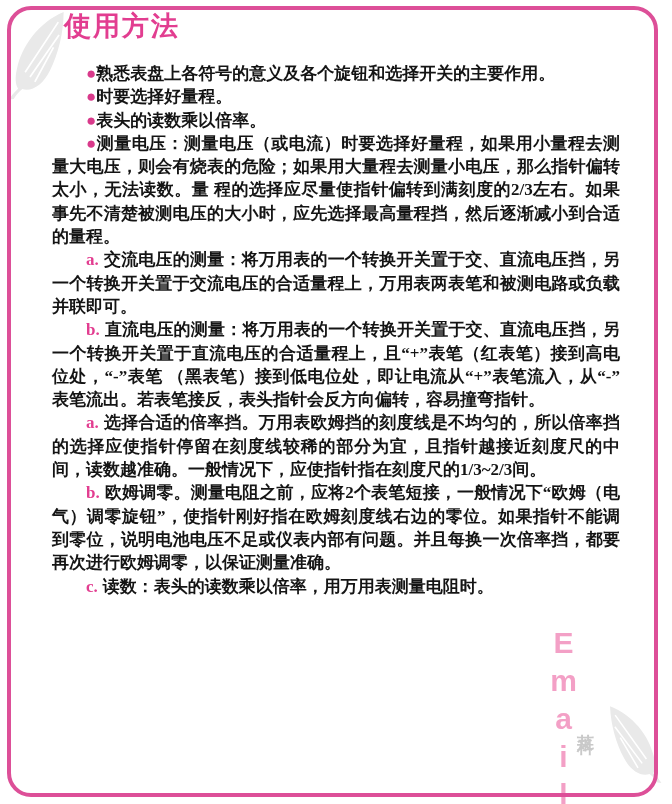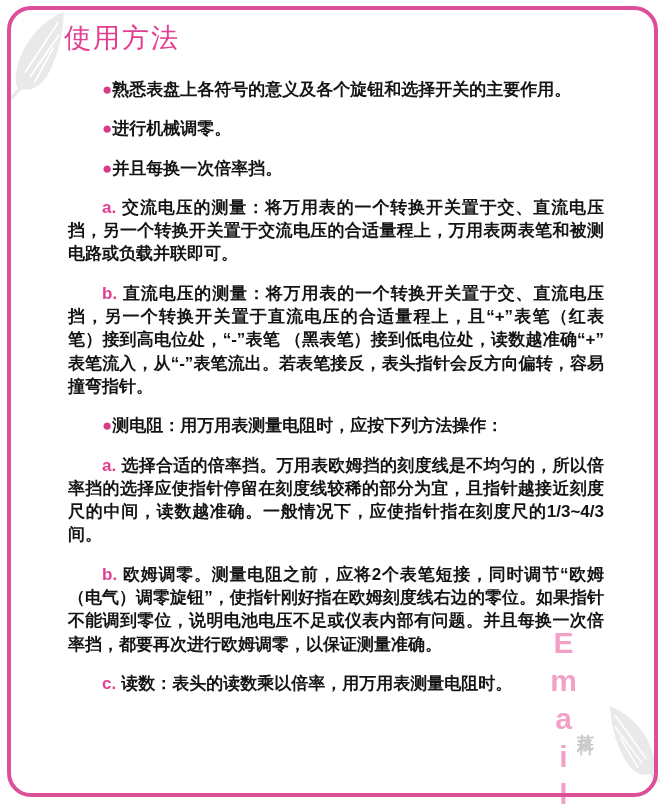"使用方法" .page-title { font-weight: normal -> bold; top: 20px -> 8px }
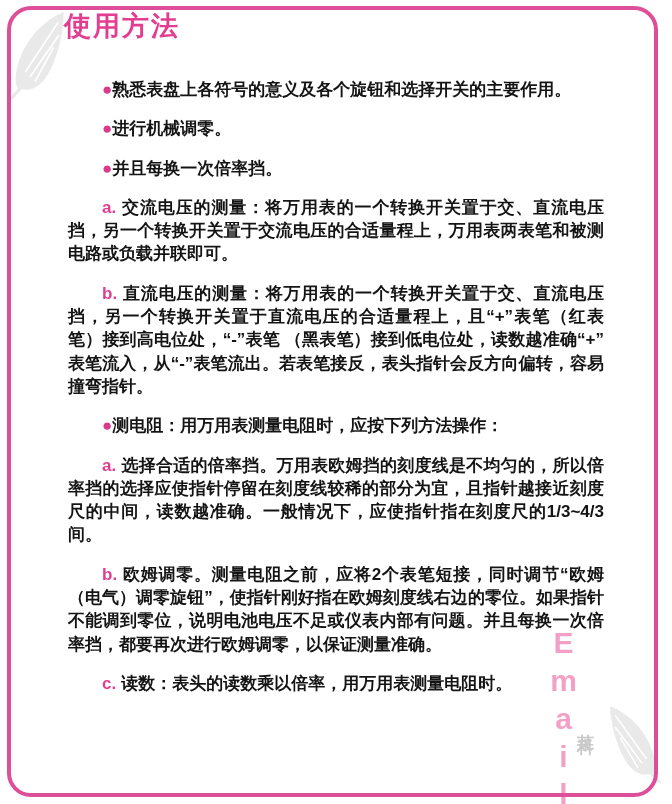"●熟悉表盘上各符号的意义及各个旋钮和选择开关的主要作用。" .para { font-family: none -> Liberation Serif, serif; margin: 16px -> 0 }
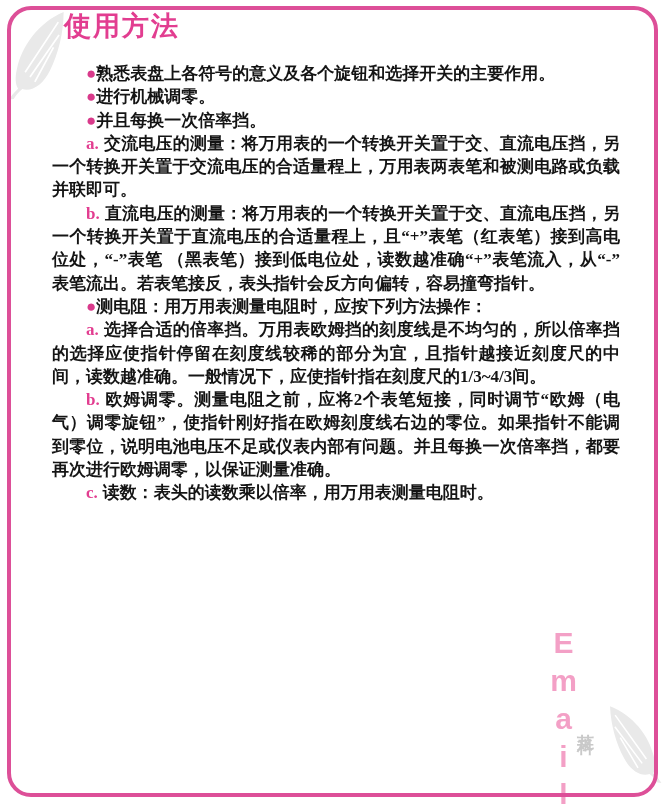"进行机械调零。" span { text: 进行机械调零 -> 时要选择好量程 }
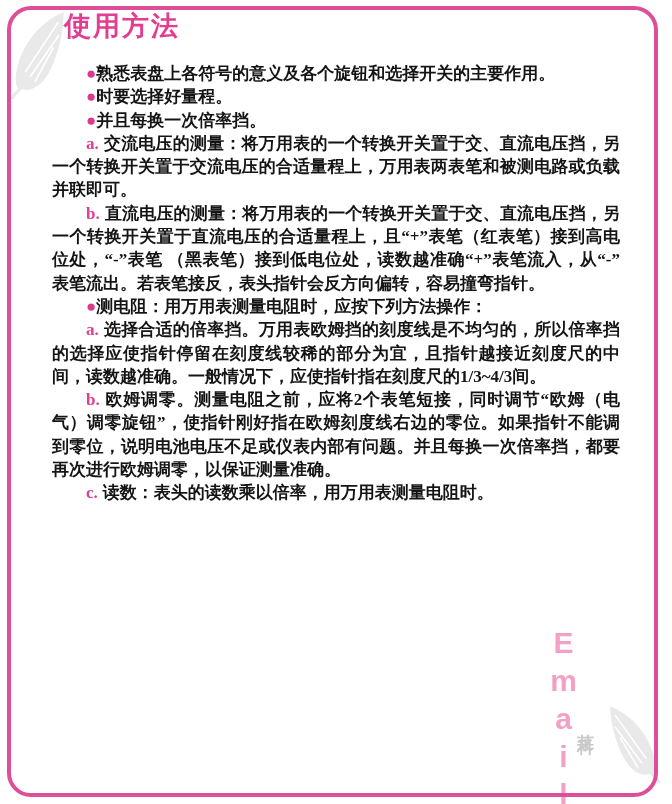"并且每换一次倍率挡。" span { text: 并且每换一次倍率挡 -> 表头的读数乘以倍率 }
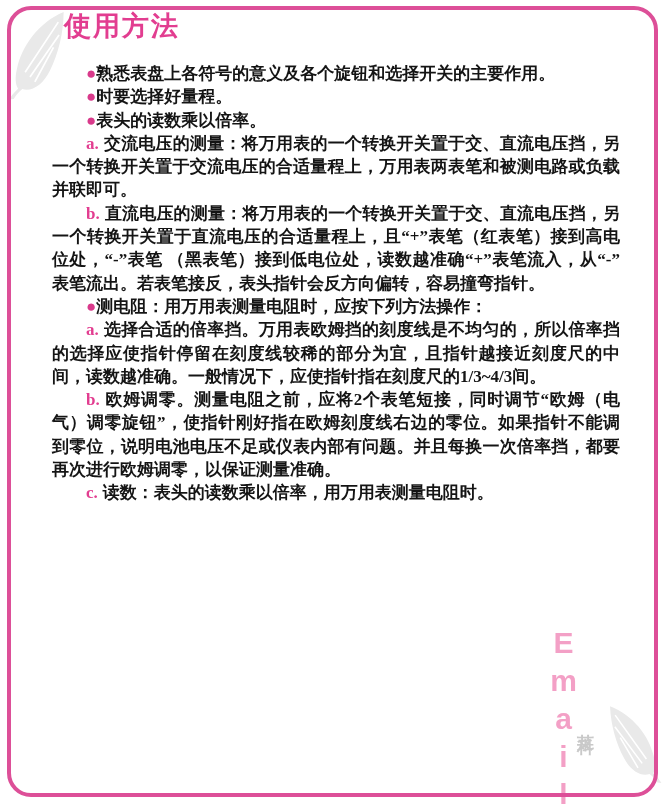"●测量电压：测量电压（或电流）时要选择好量程，如果用小量程去测量大电压，则会有烧" p.para { html: none -> <p><span>●</span><span>测量电压：测量电压（或电流）时要选择好量程，如果用小量程去测量大电压，则会有烧表的危险；如果用大量程去测量小电压，那么指针偏转太小，无法读数。量 程的选择应尽量使指针偏转到满刻度的2/3左右。如果事先不清楚被测电压的大小时，应先选择最高量程挡，然后逐渐减小到合适的量程。</span></p> }
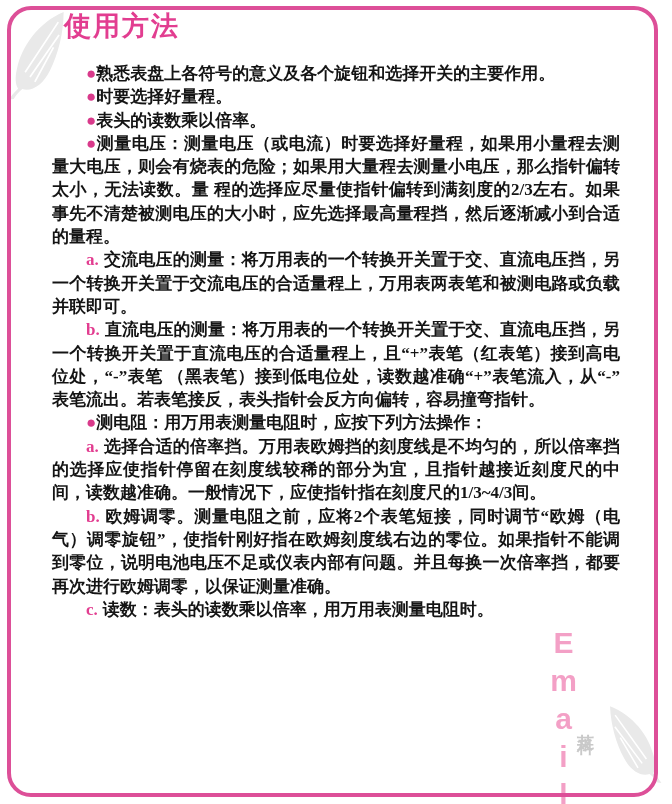"直流电压的测量：将万用表的一个转换开关置于交、直流电压挡，另一个转换开关置于直流" span { text: 读数越准确 -> 即让电流从 }
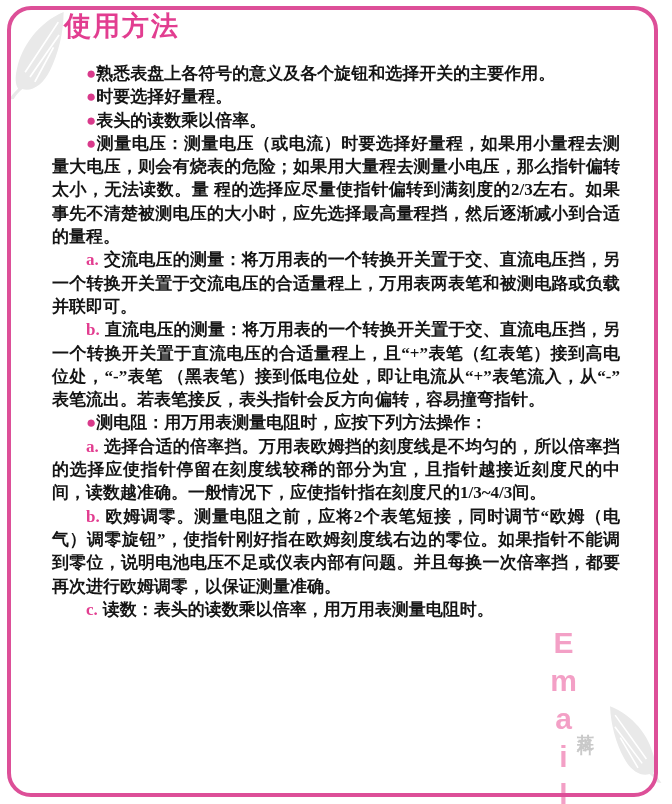"●测电阻：用万用表测量电阻时，应按下列方法操作：" p.para { html: <p><span>●</span><span>测电阻：用万用表测量电阻时，应按下列方法操作：</span></p> -> none }
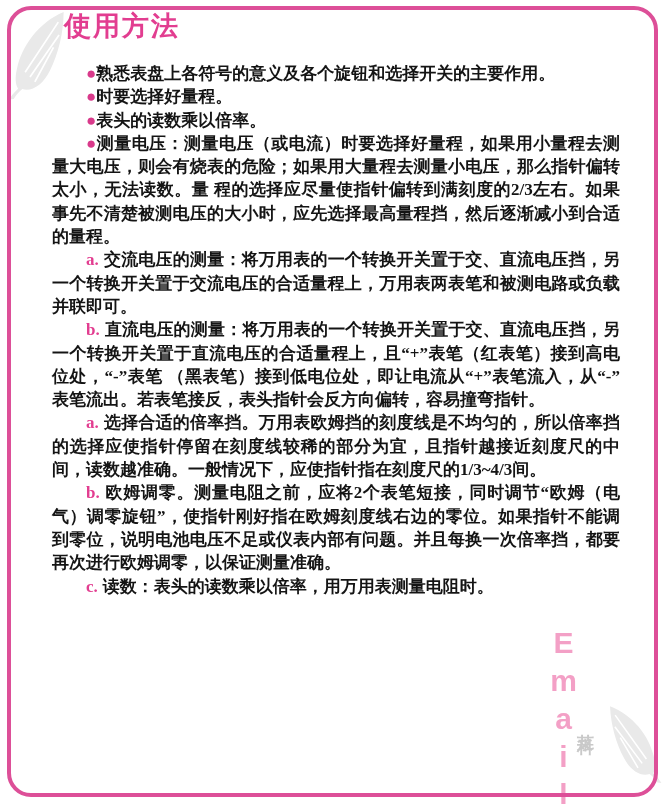"选择合适的倍率挡。万用表欧姆挡的刻度线是不均匀的，所以倍率挡的选择应使指针停留在" span { text: 4/3 -> 2/3 }
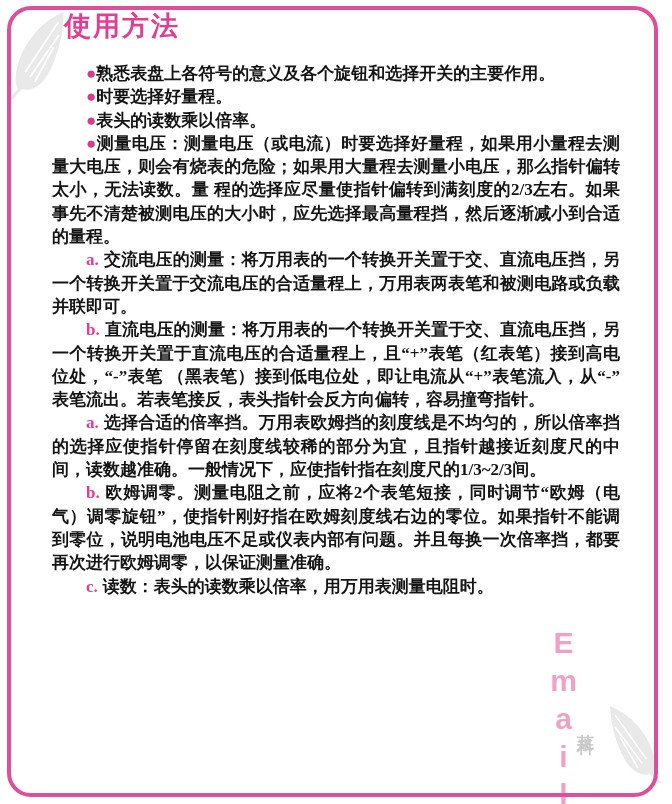"欧姆调零。测量电阻之前，应将2个表笔短接，同时调节“欧姆（电气）调零旋钮”，使指" span { text: 同时调节 -> 一般情况下 }
